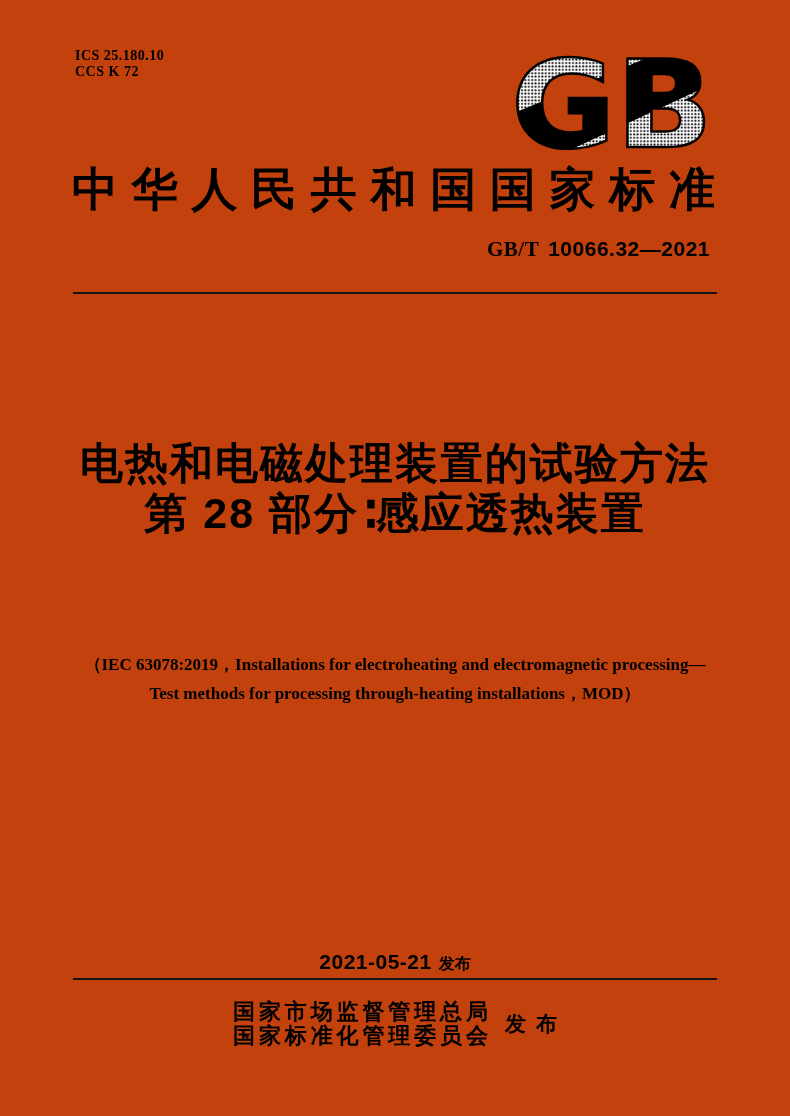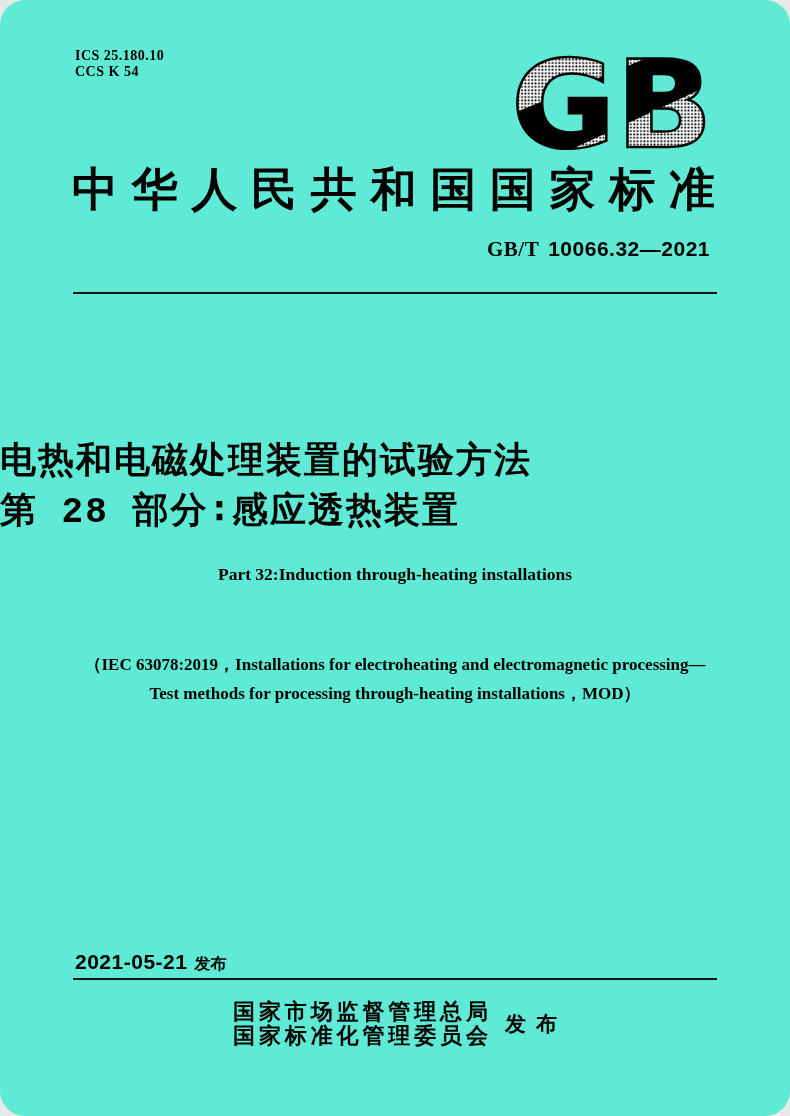"ICS 25.180.10" .page { background: #5eead4 -> #c2410c; border-radius: 25px -> none }
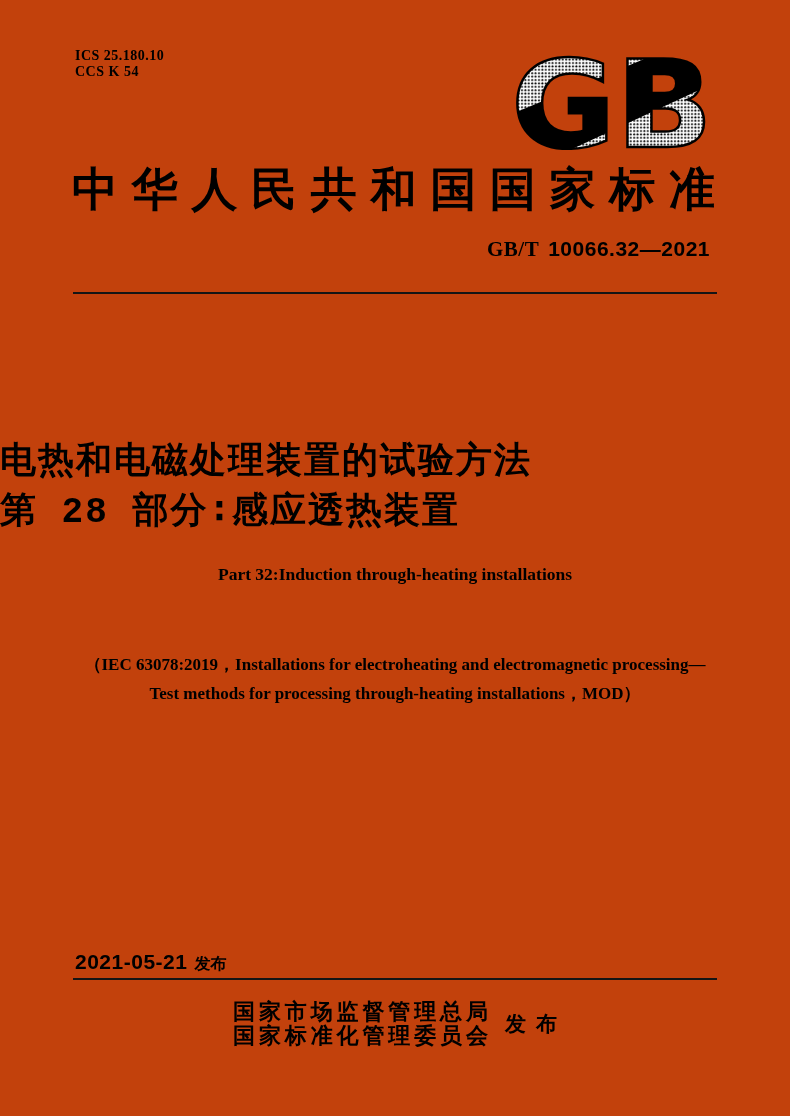"CCS K 54" div { text: 54 -> 72 }
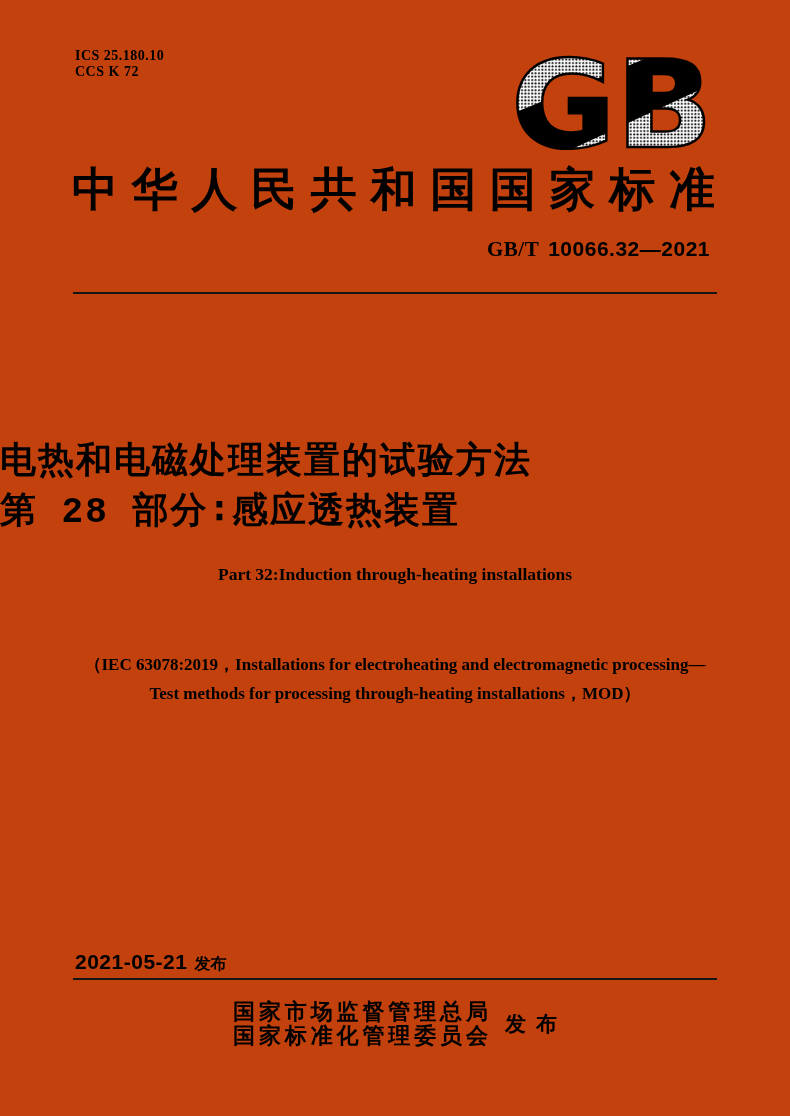"电热和电磁处理装置的试验方法" .cn-title { font-family: Liberation Mono, monospace -> Liberation Sans, sans-serif; font-size: 36px -> 43px; text-align: none -> center }
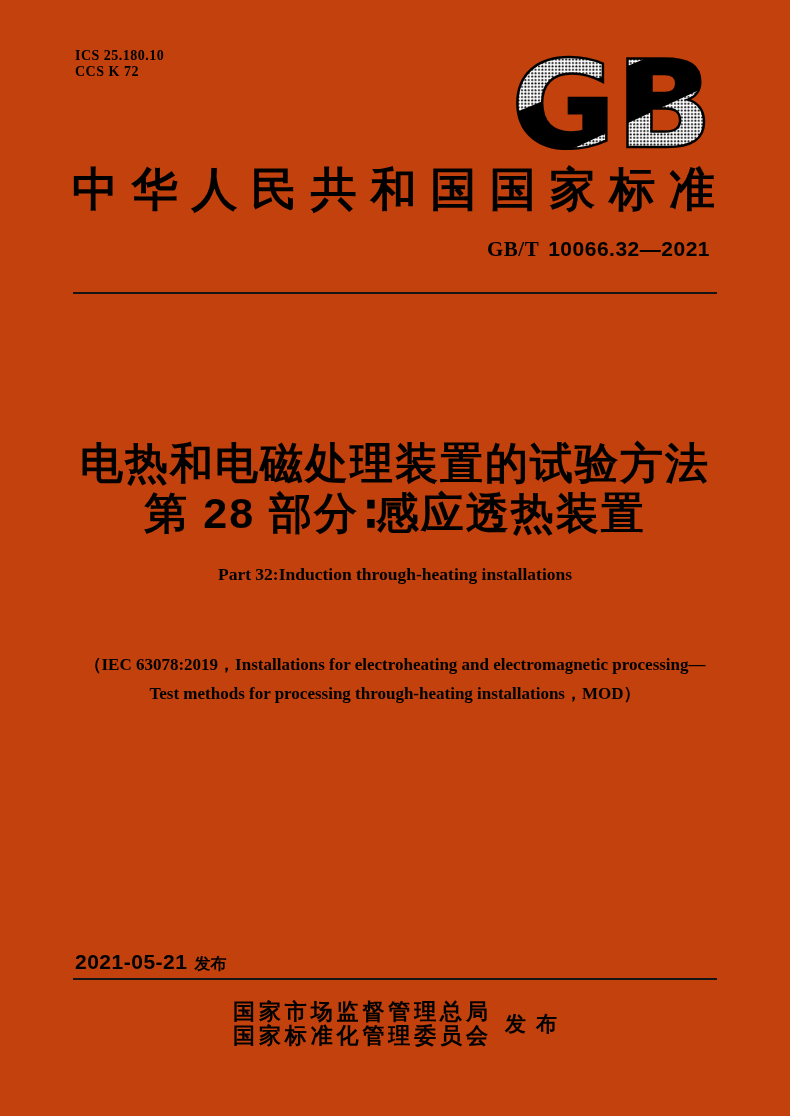"Part 32:Induction through-heating" div { html: <div>Part 32:Induction through-heating installations</div> -> none }
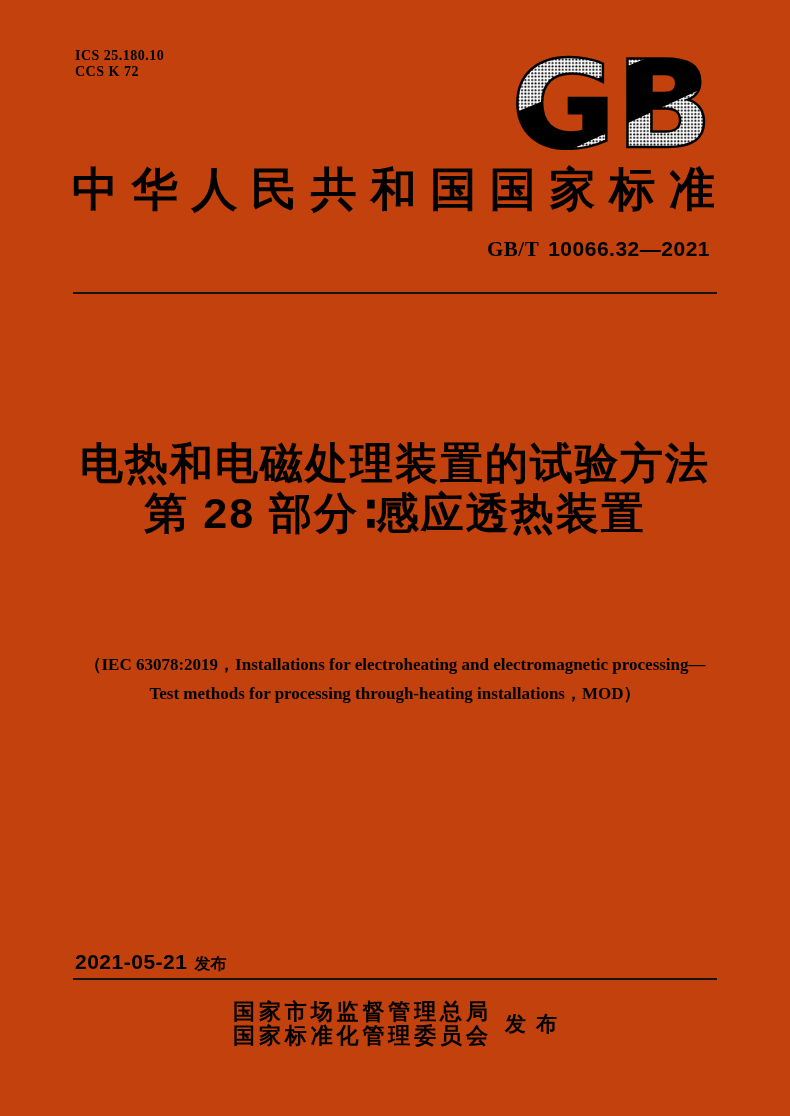"2021-05-21" .dates-row { justify-content: flex-start -> center }
